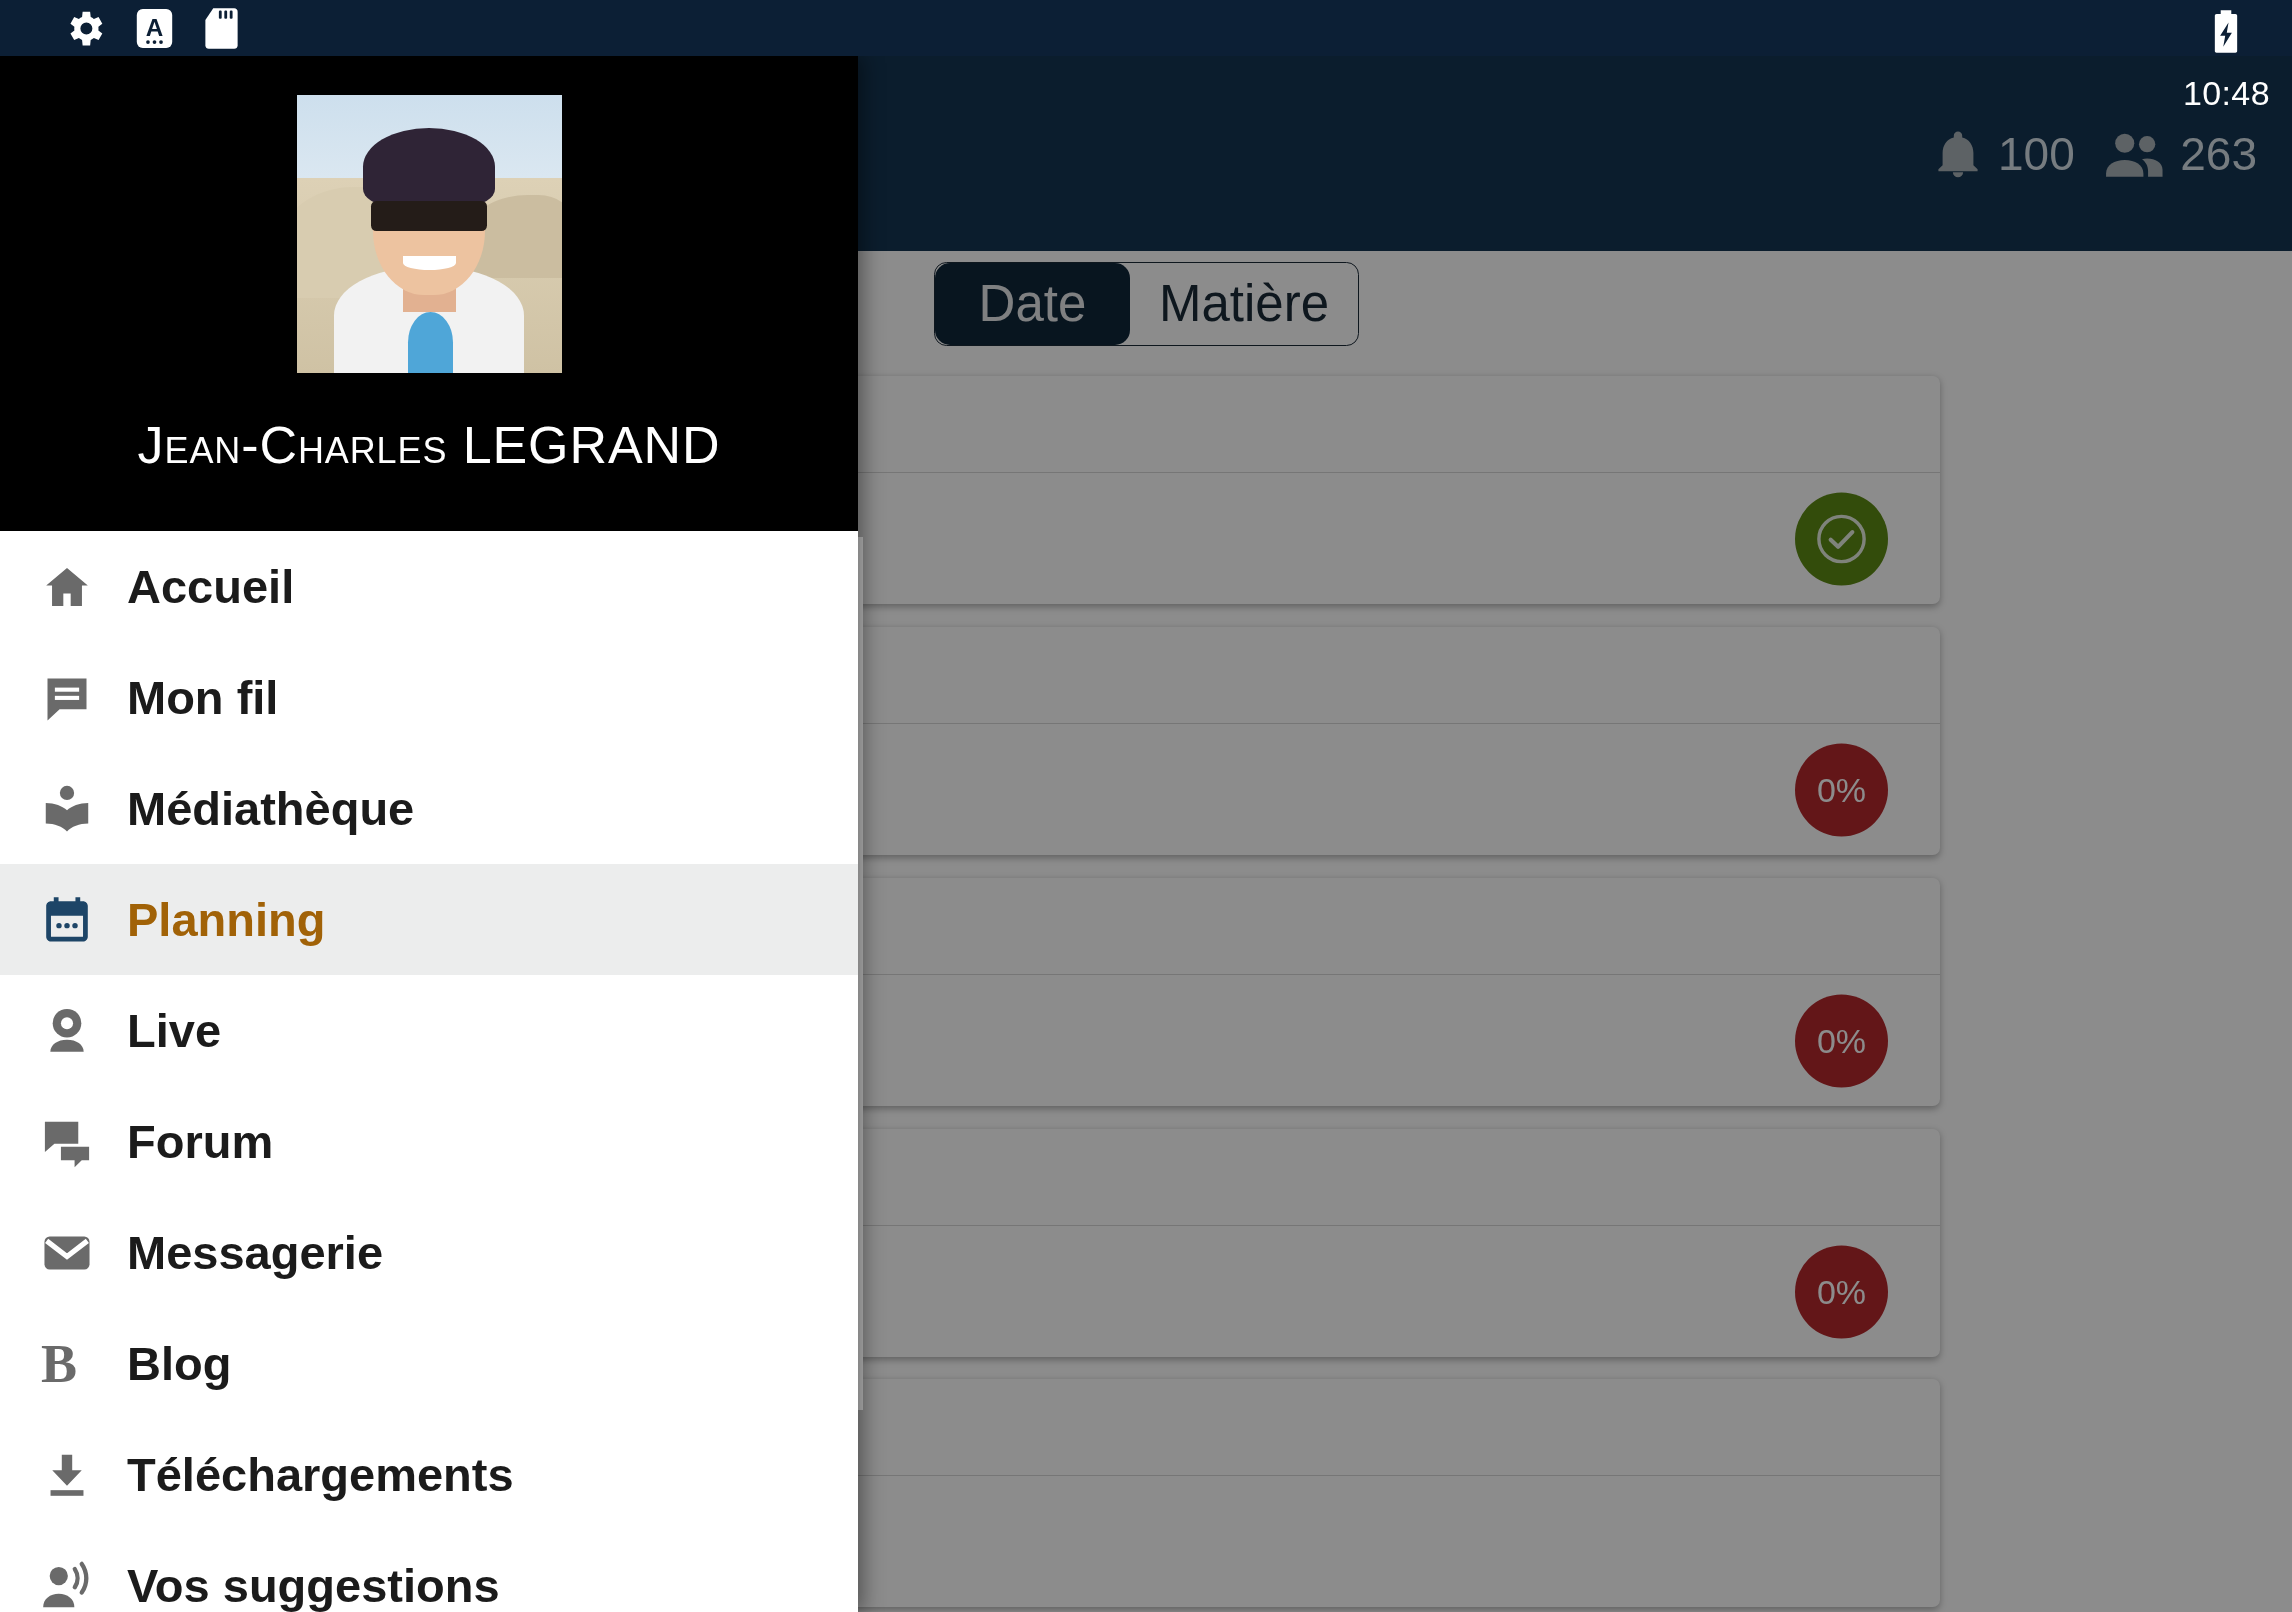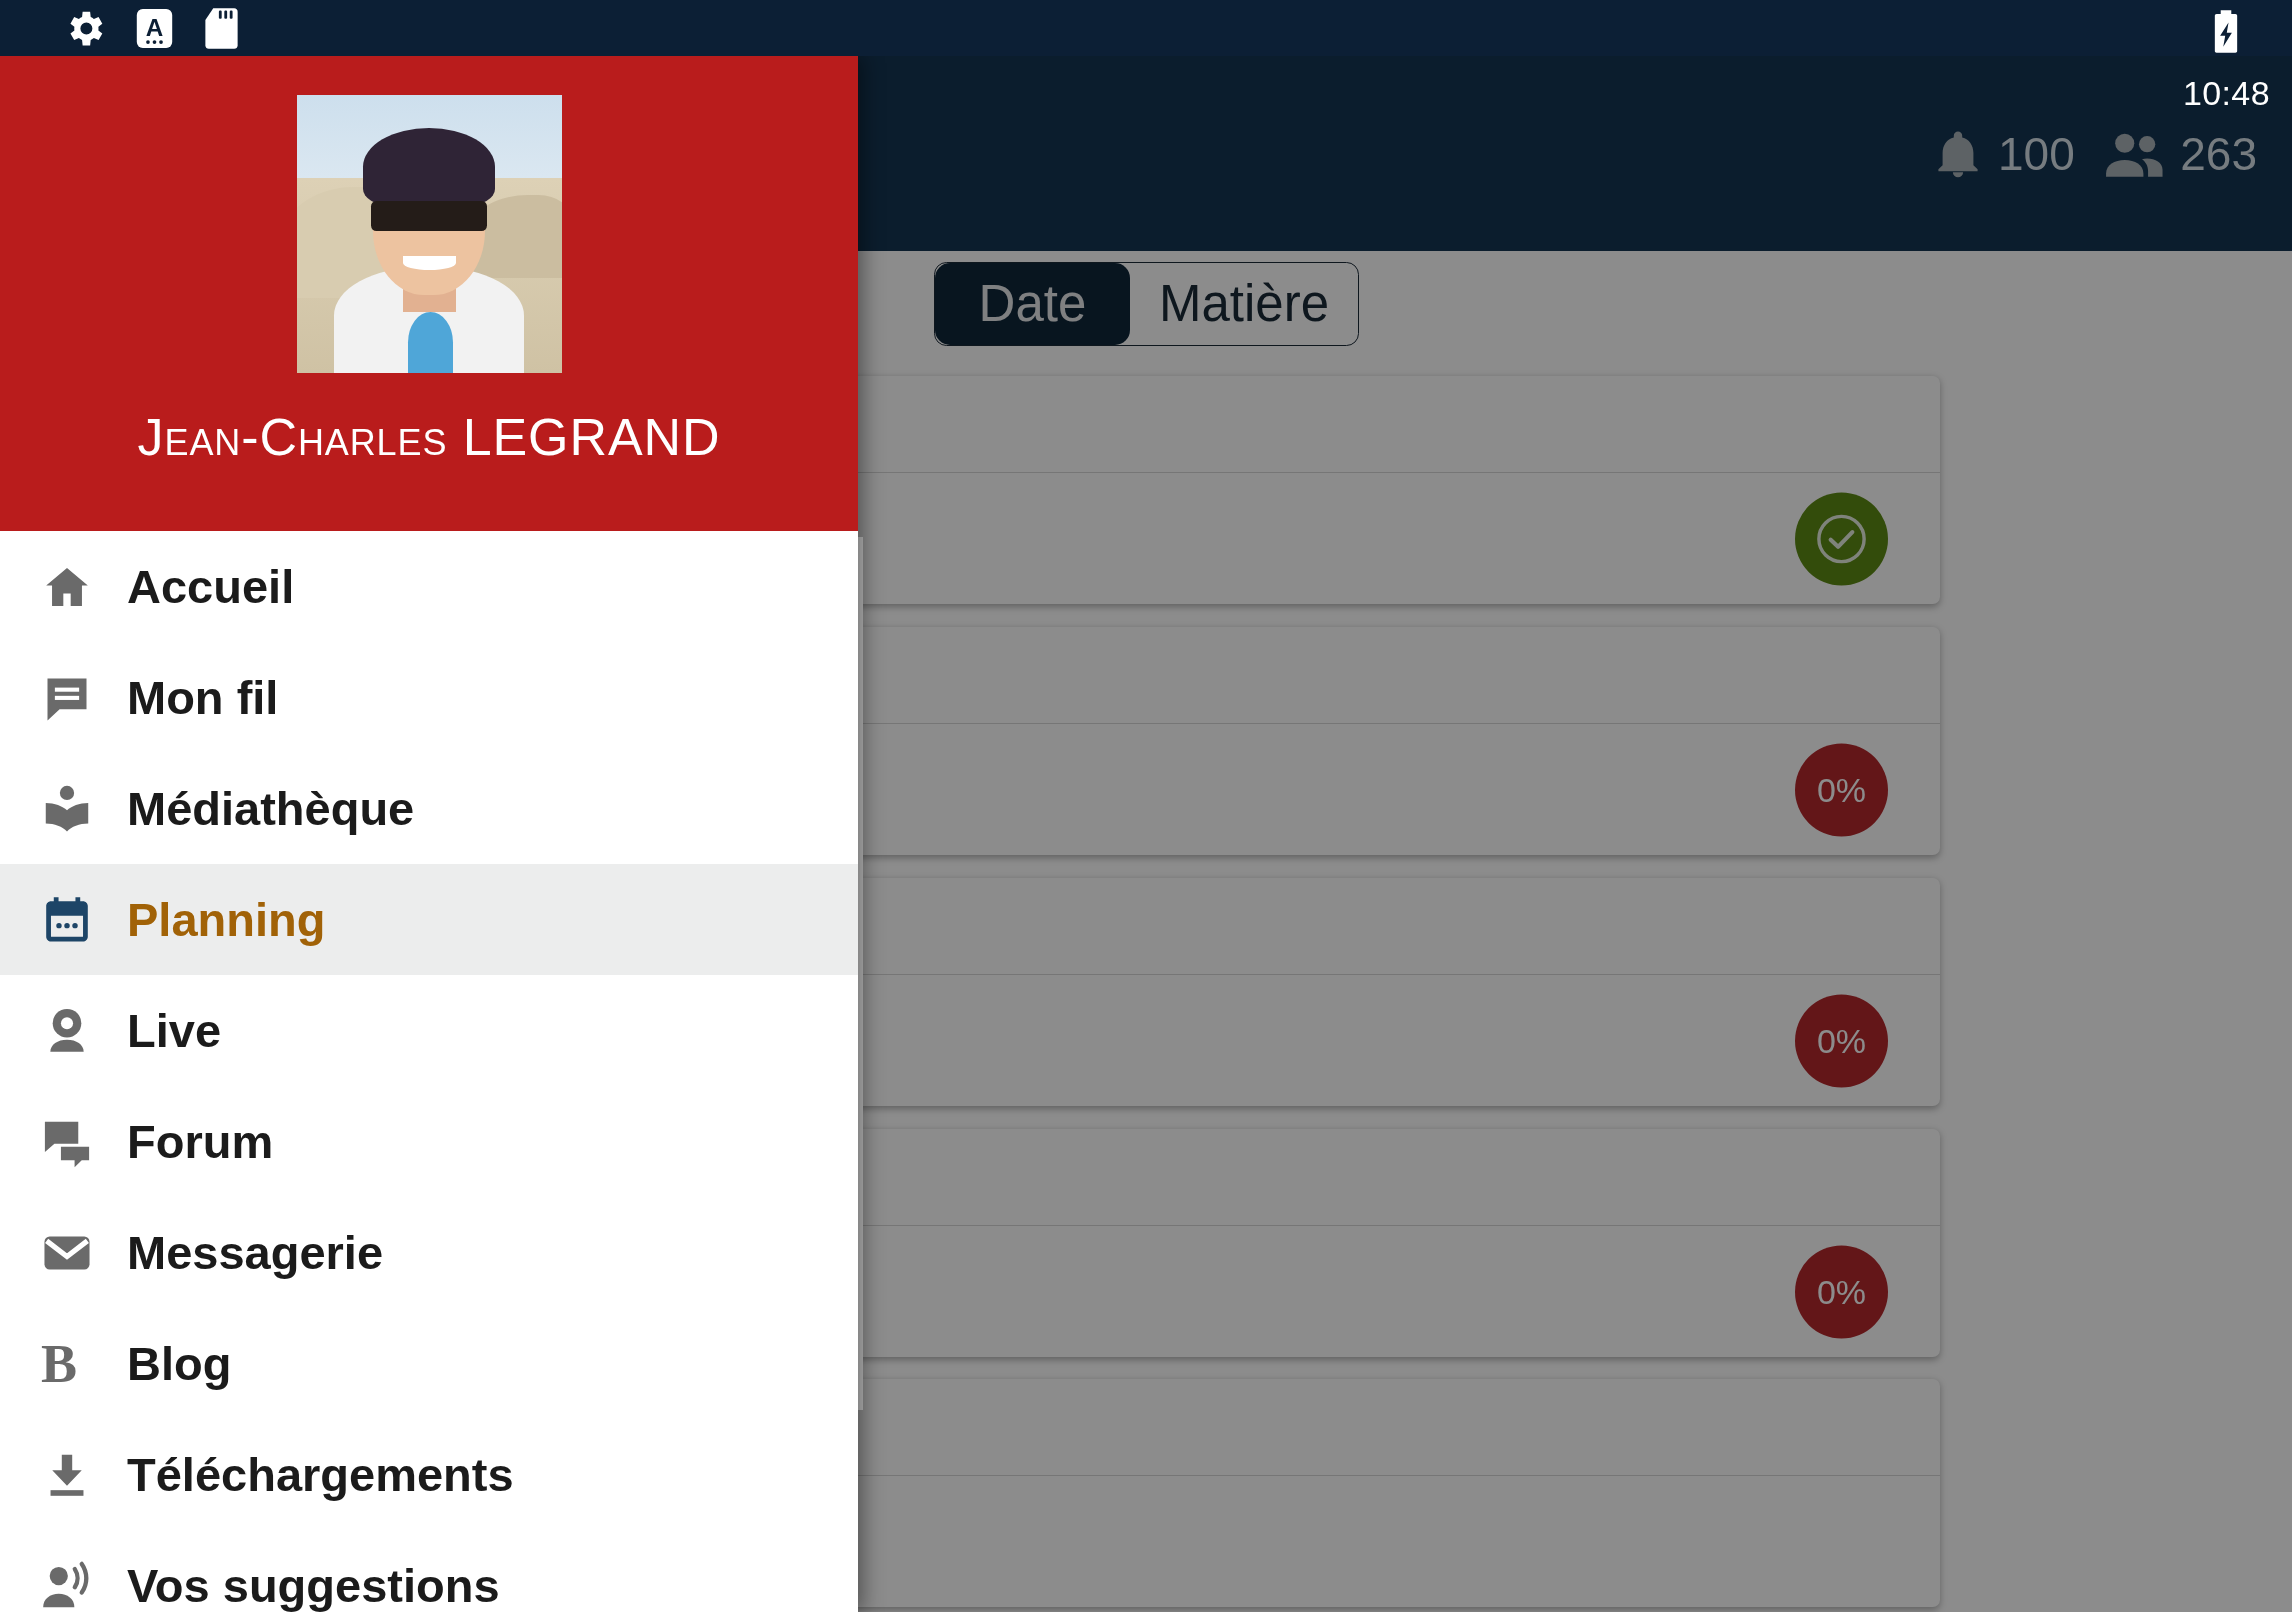"Jean-Charles LEGRAND" .drawer-header { background: #b91c1c -> #000000; gap: none -> 8px }
